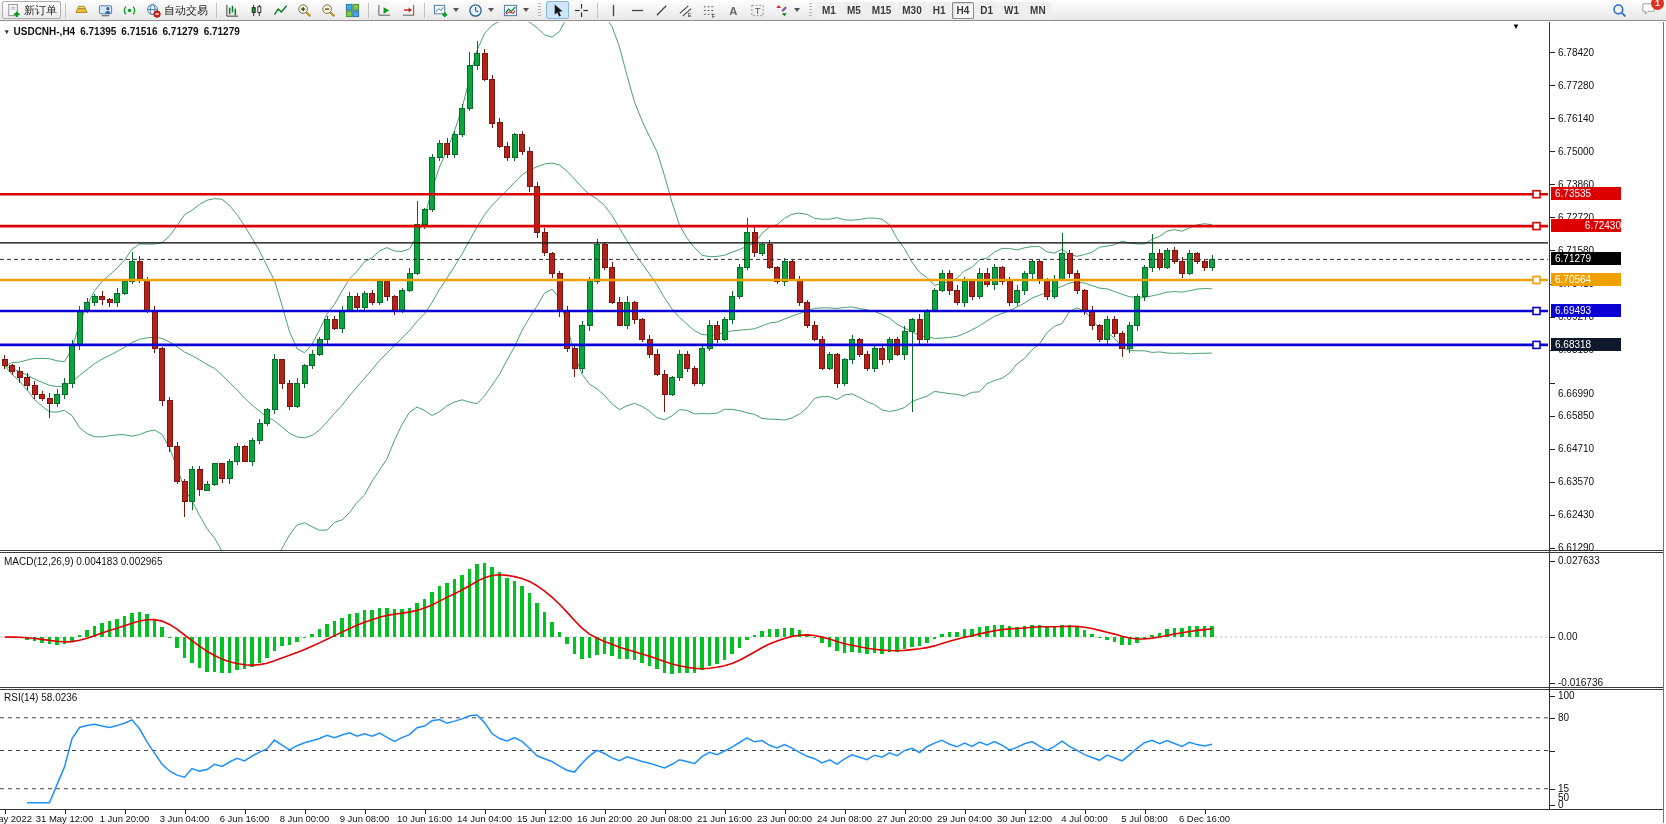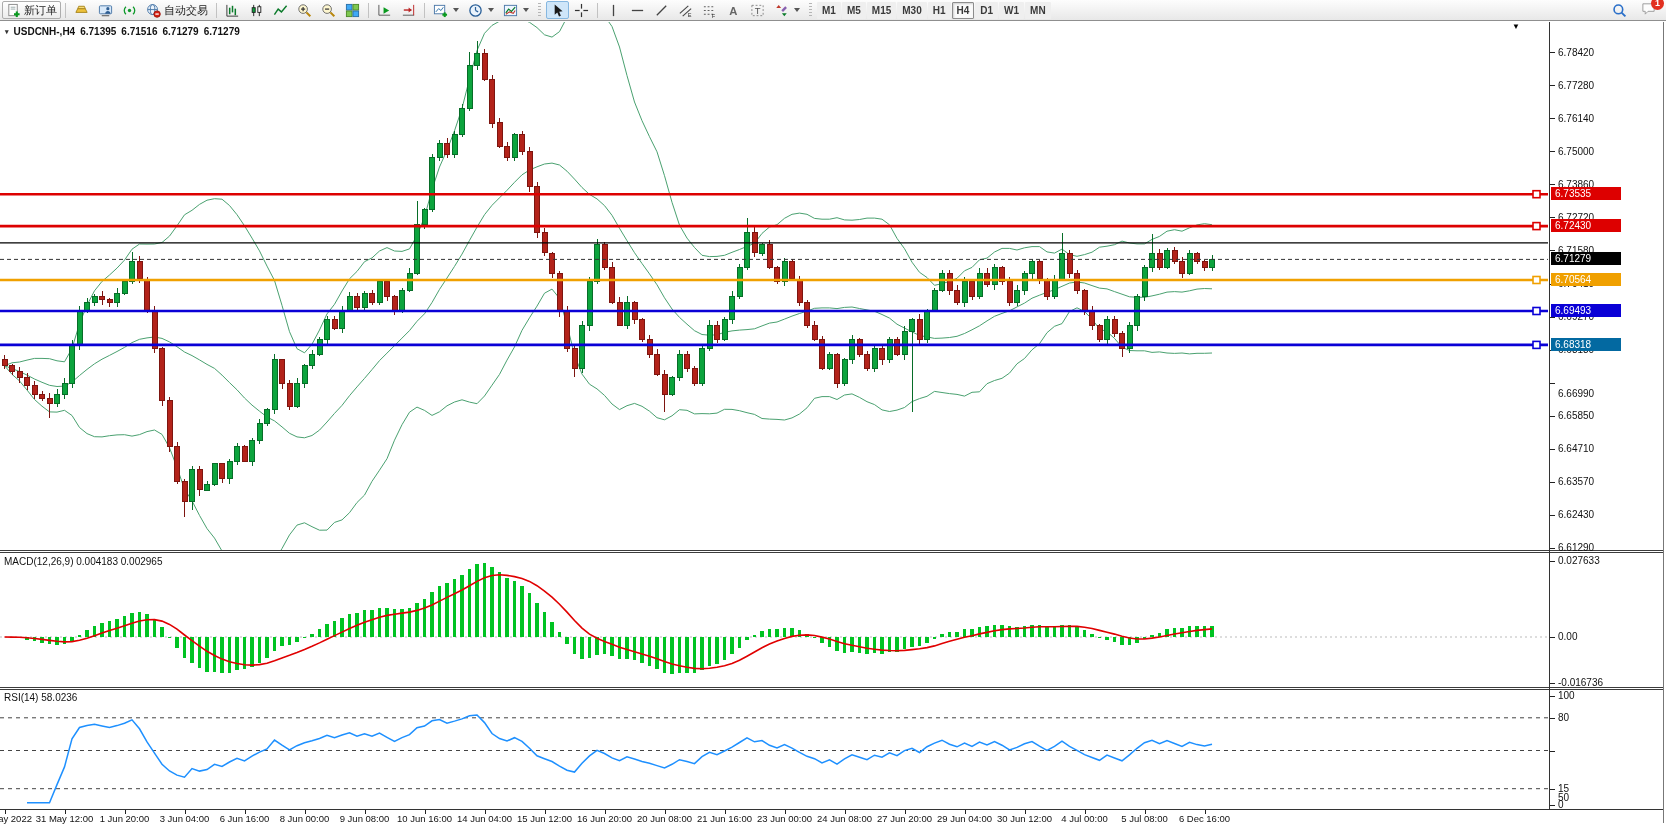"6.72430" div.px-label { text-align: none -> right }
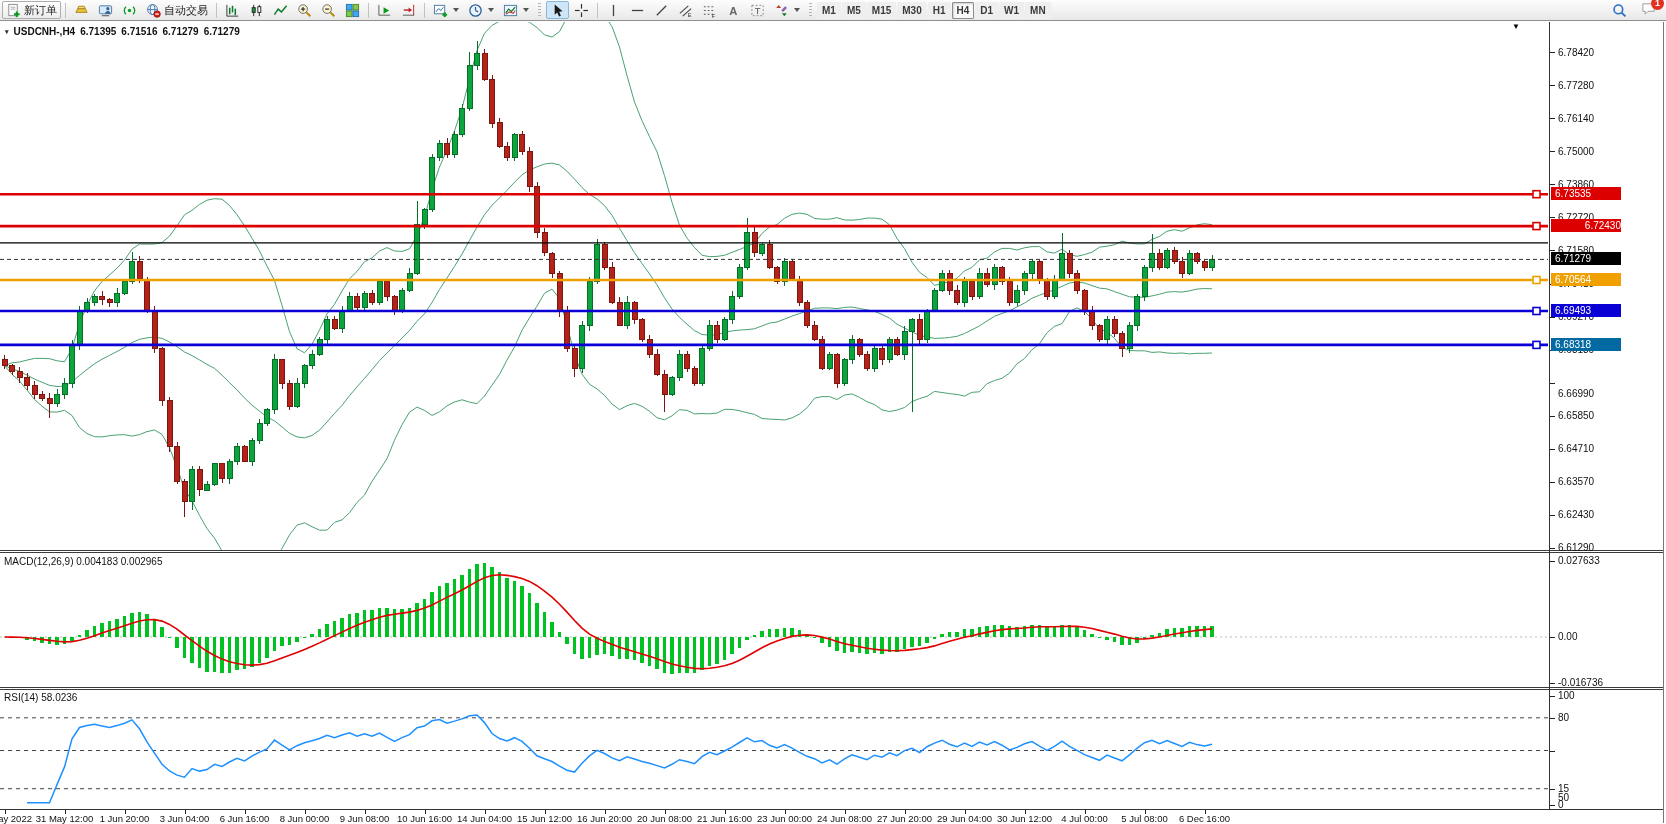"6.68318" div.px-label { background: #0369a1 -> #0f172a }
